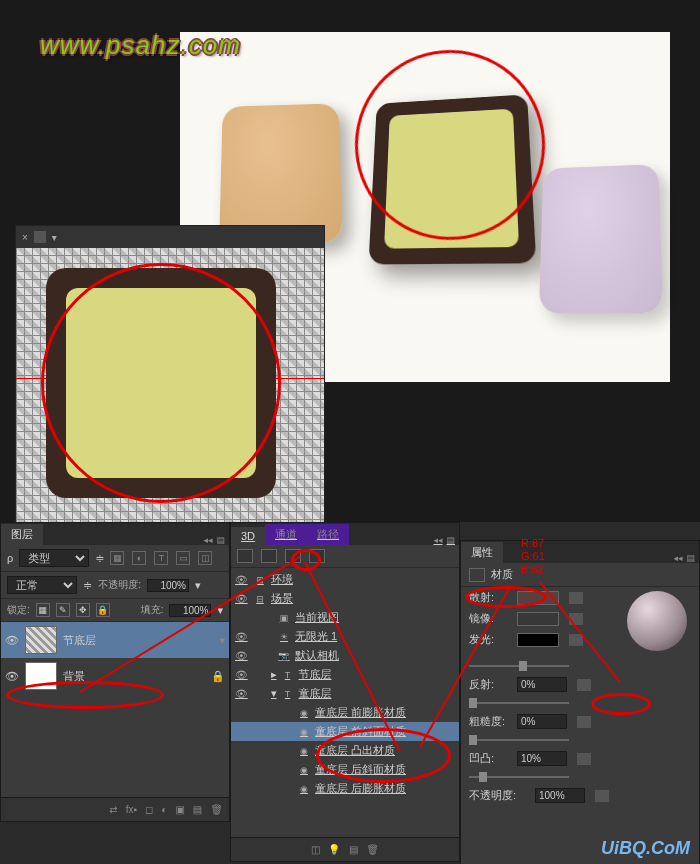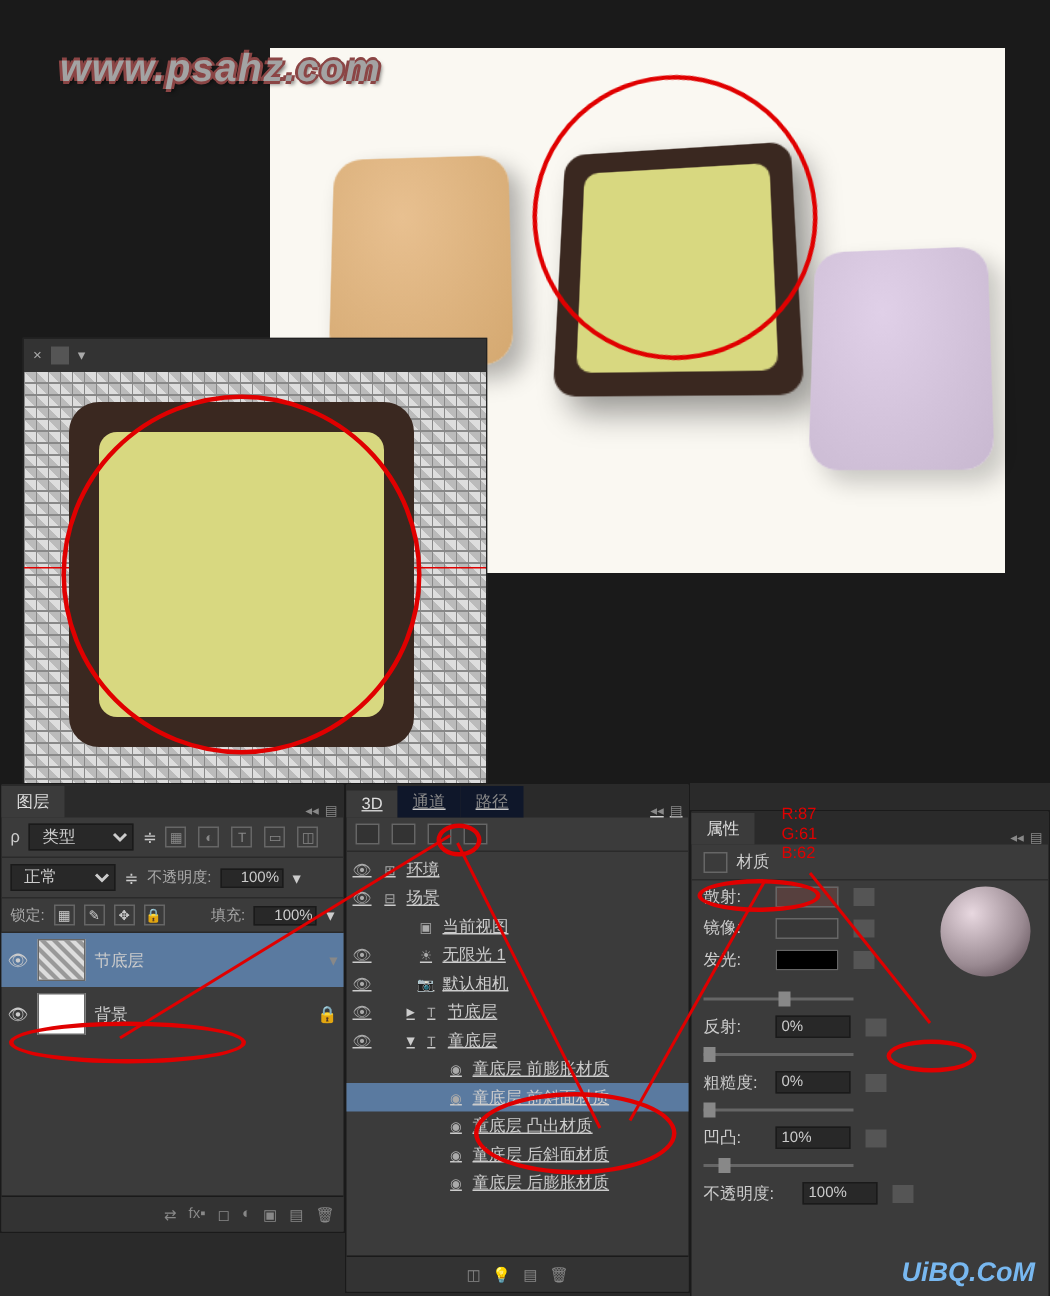"www.psahz.com" .watermark { color: #a3a3a3 -> #84cc16; font-weight: bold -> normal }
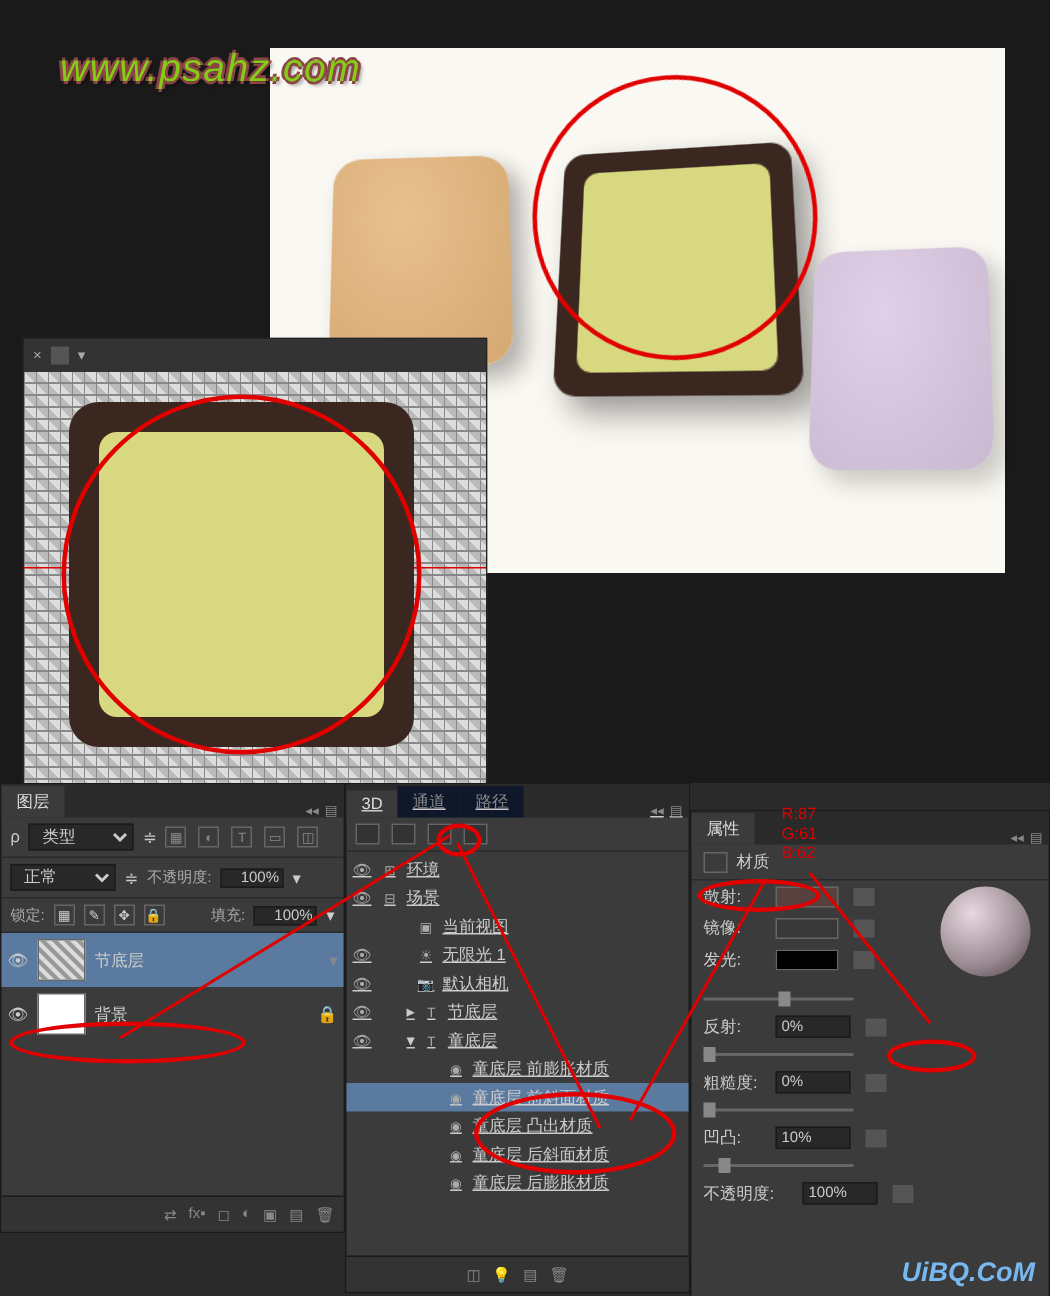"通道" .tab { background: #0f172a -> #4c1d95 }
